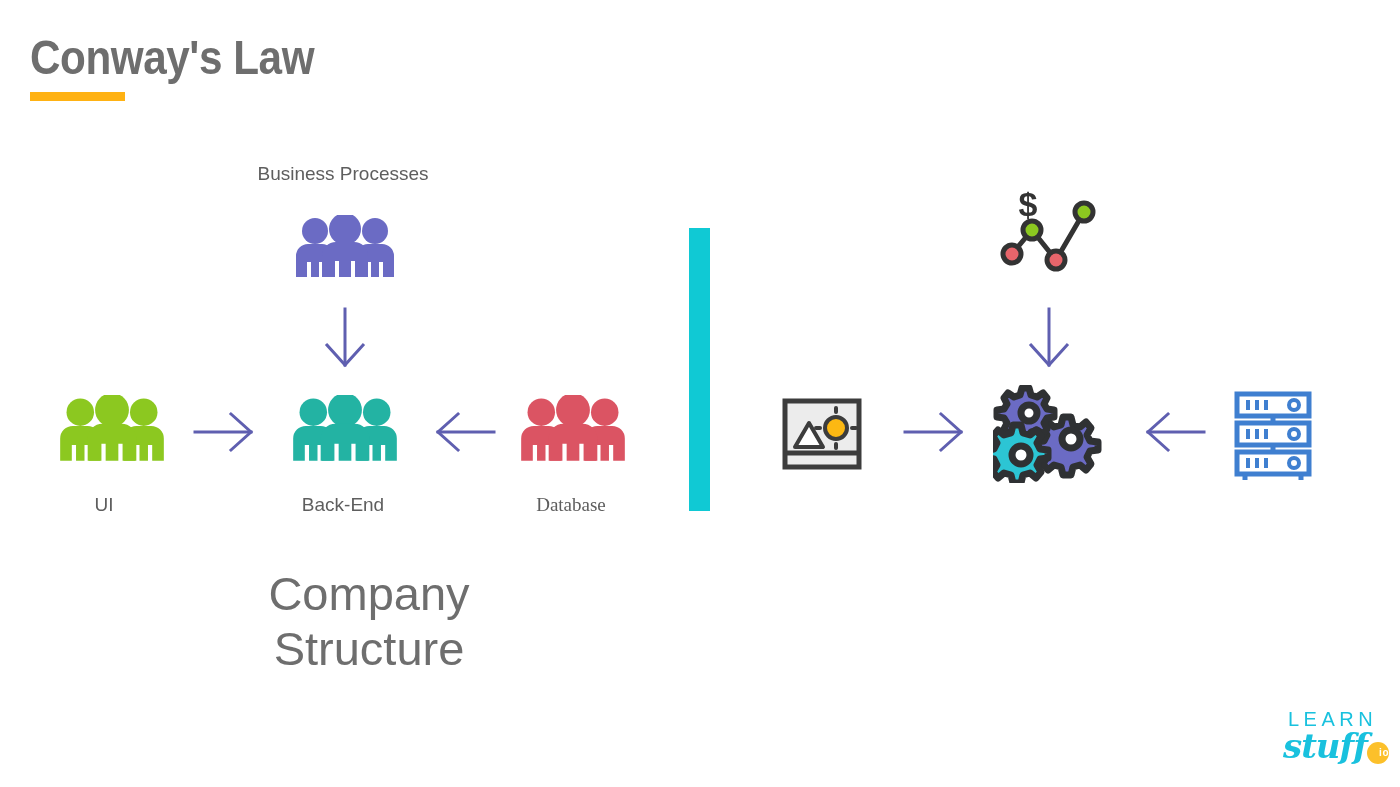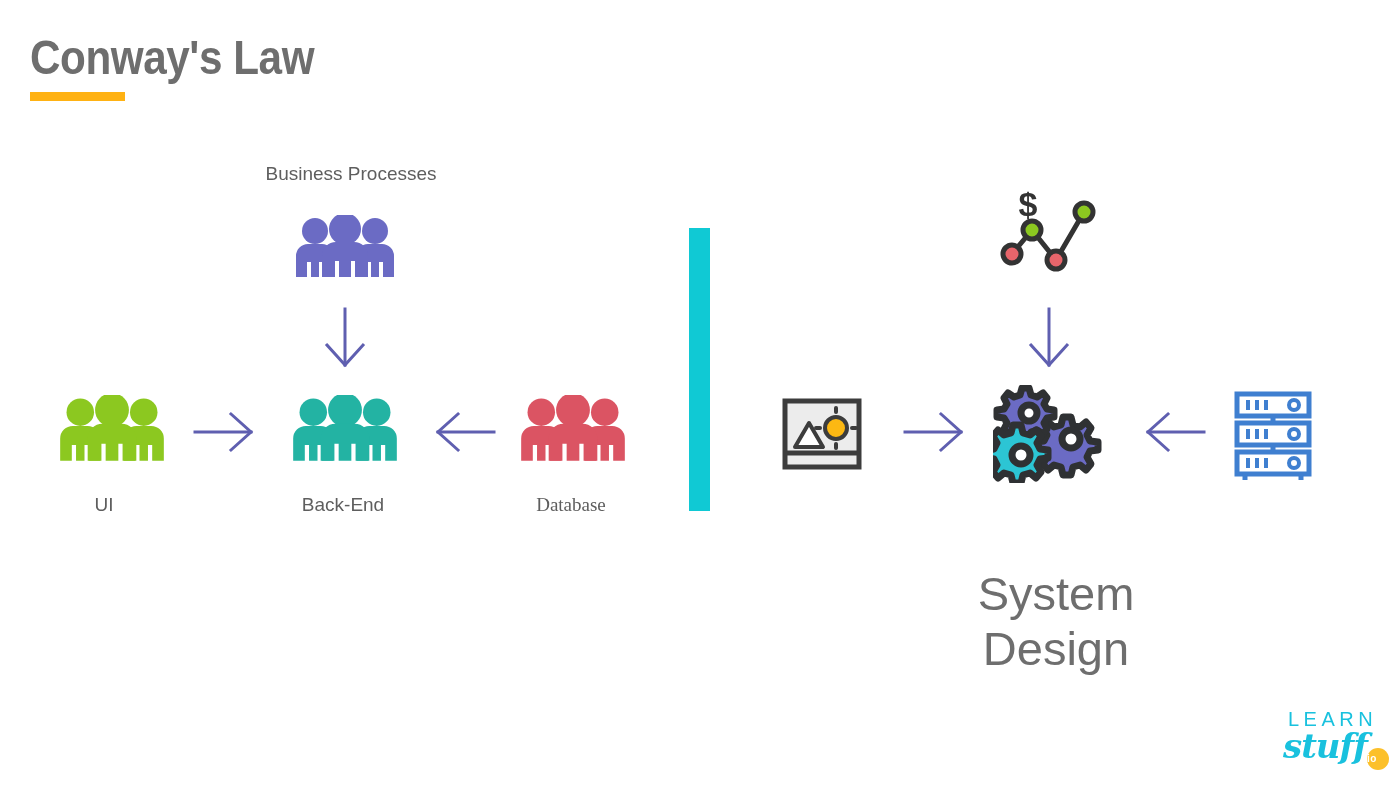"Business Processes" div.small-label { margin-left: 8px -> none }
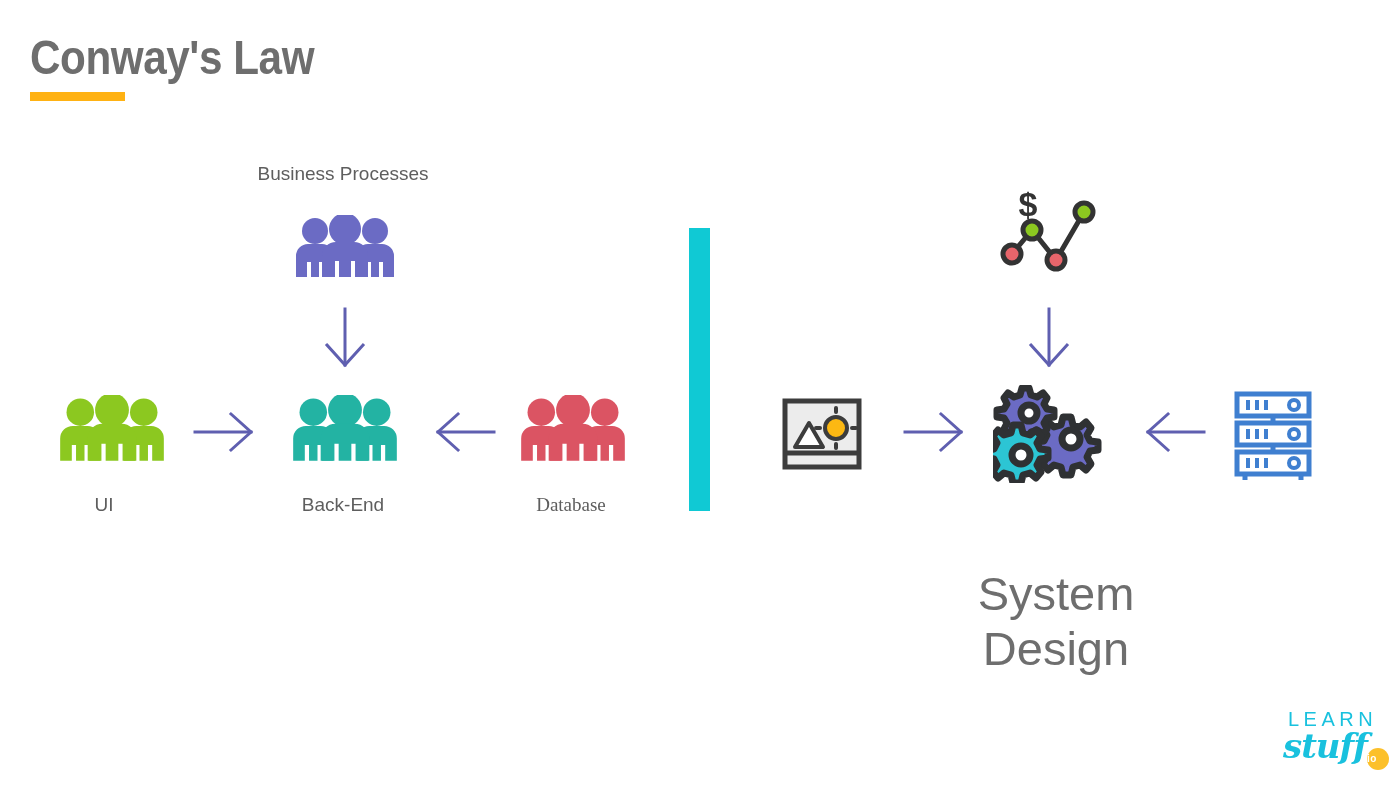"Company" div.big-label { html: none -> <div>Company Structure</div> }
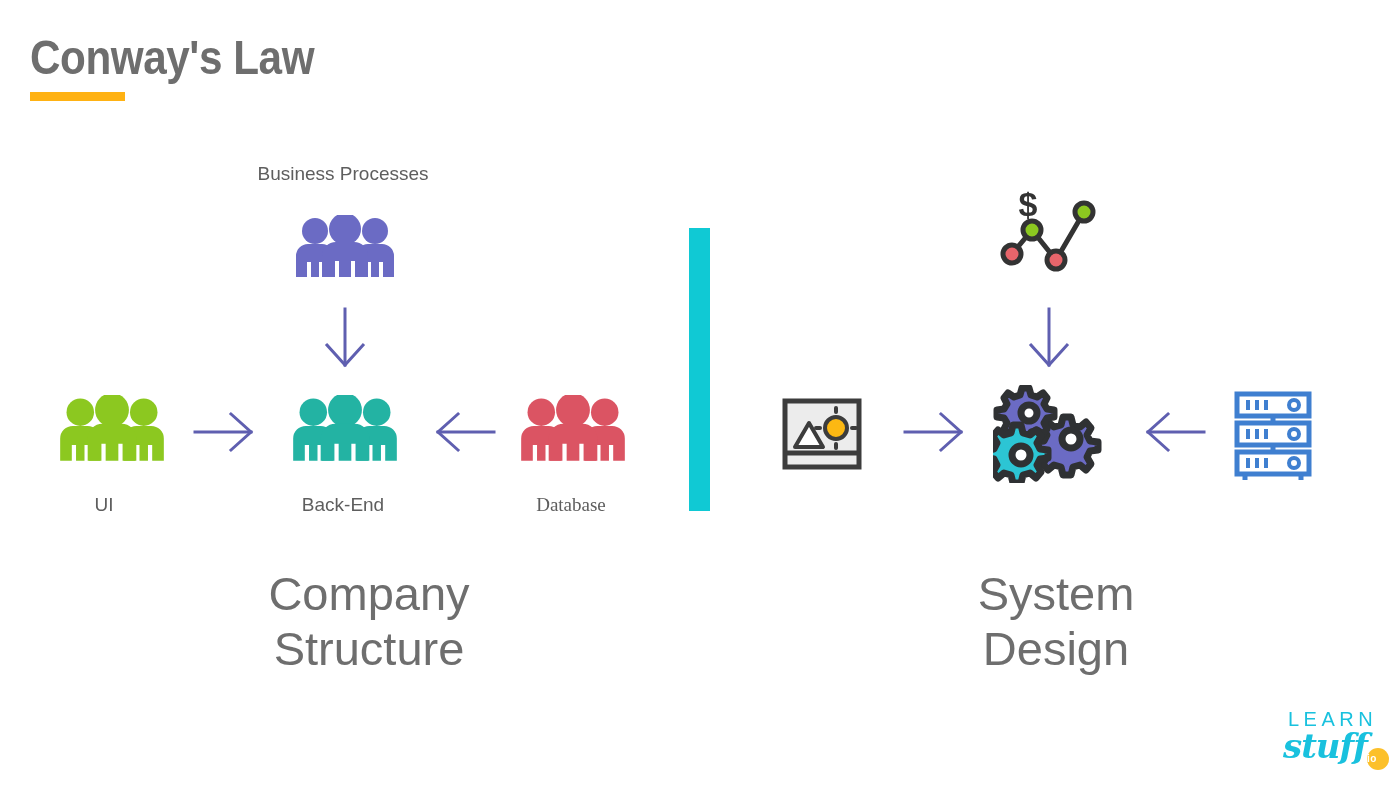"System" div.big-label { html: <div>System Design</div> -> none }
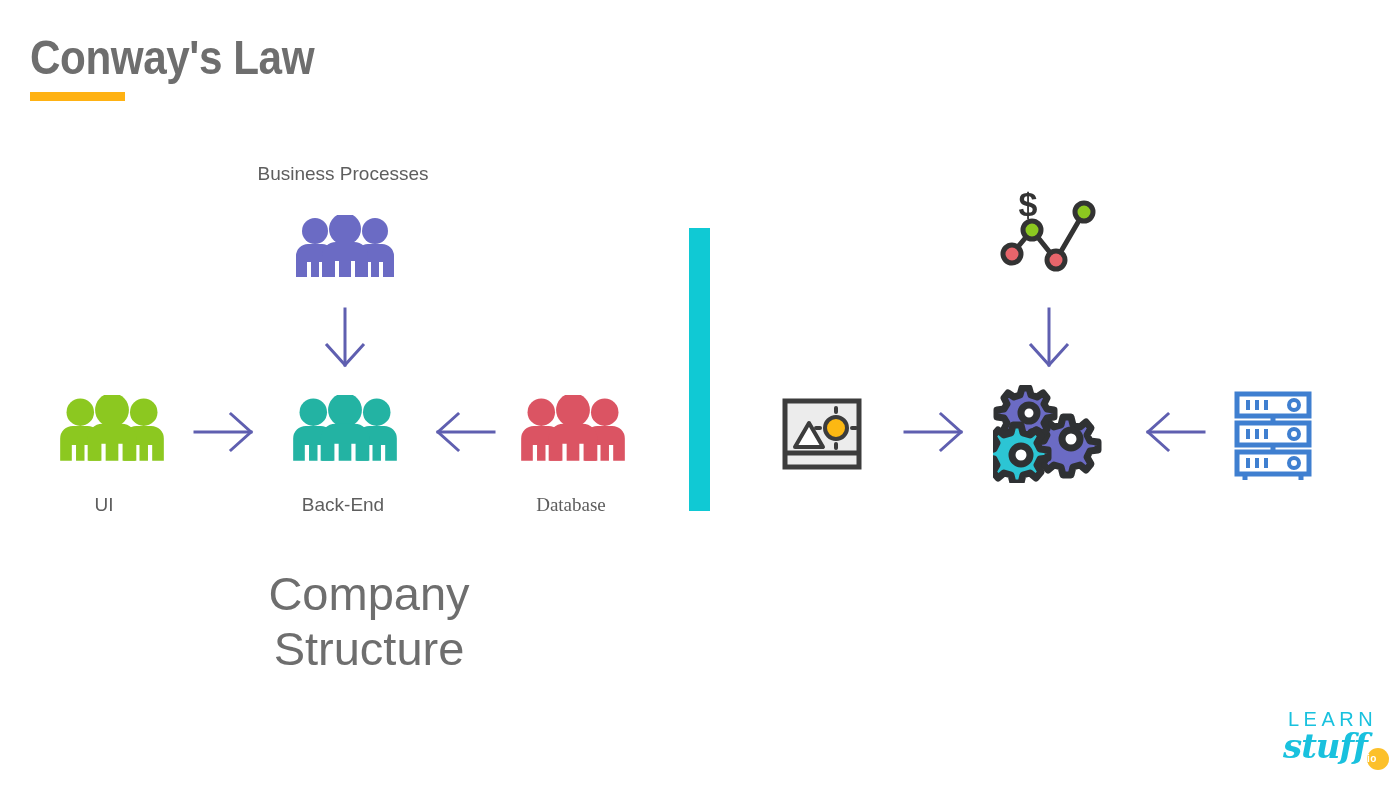"io" #logo-dot { margin-top: 6px -> none; text-align: left -> right }
